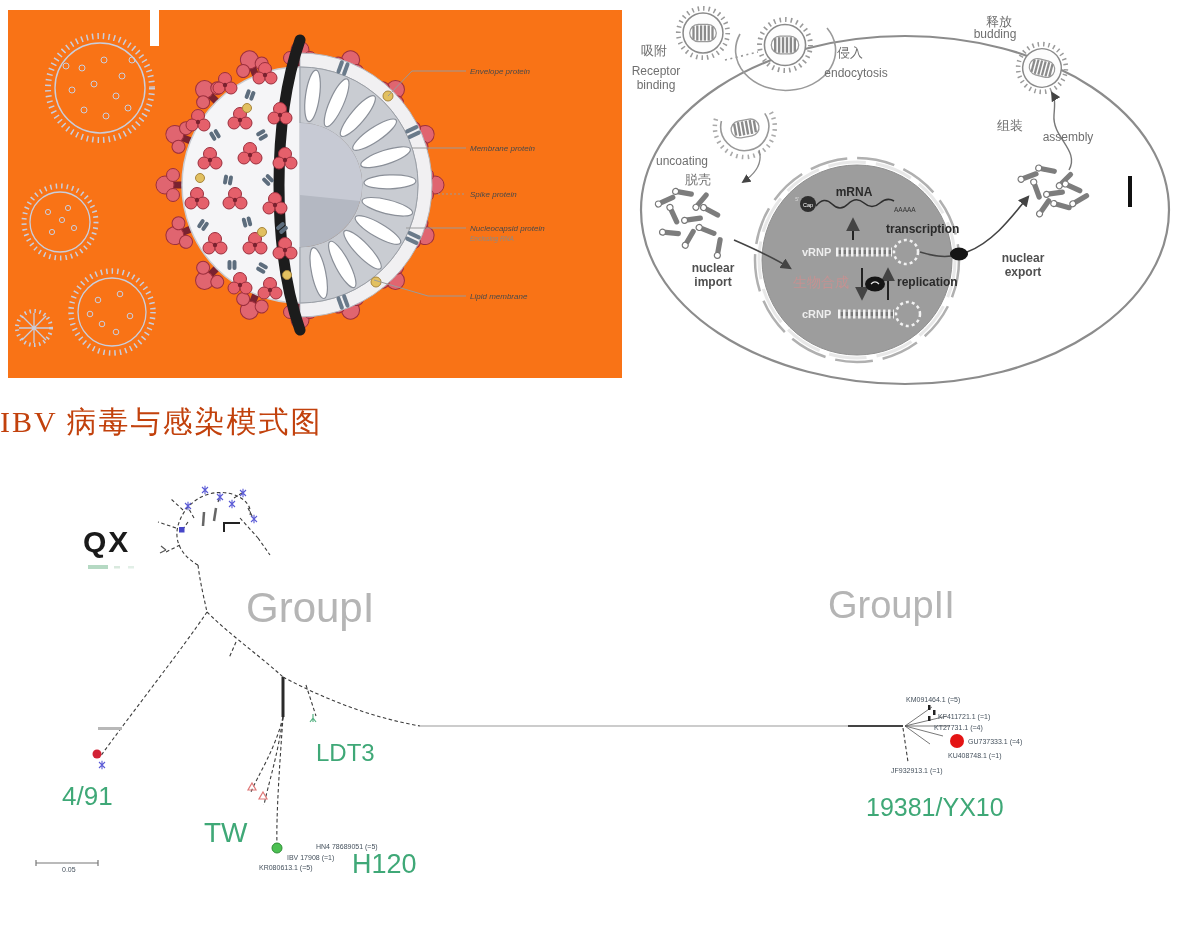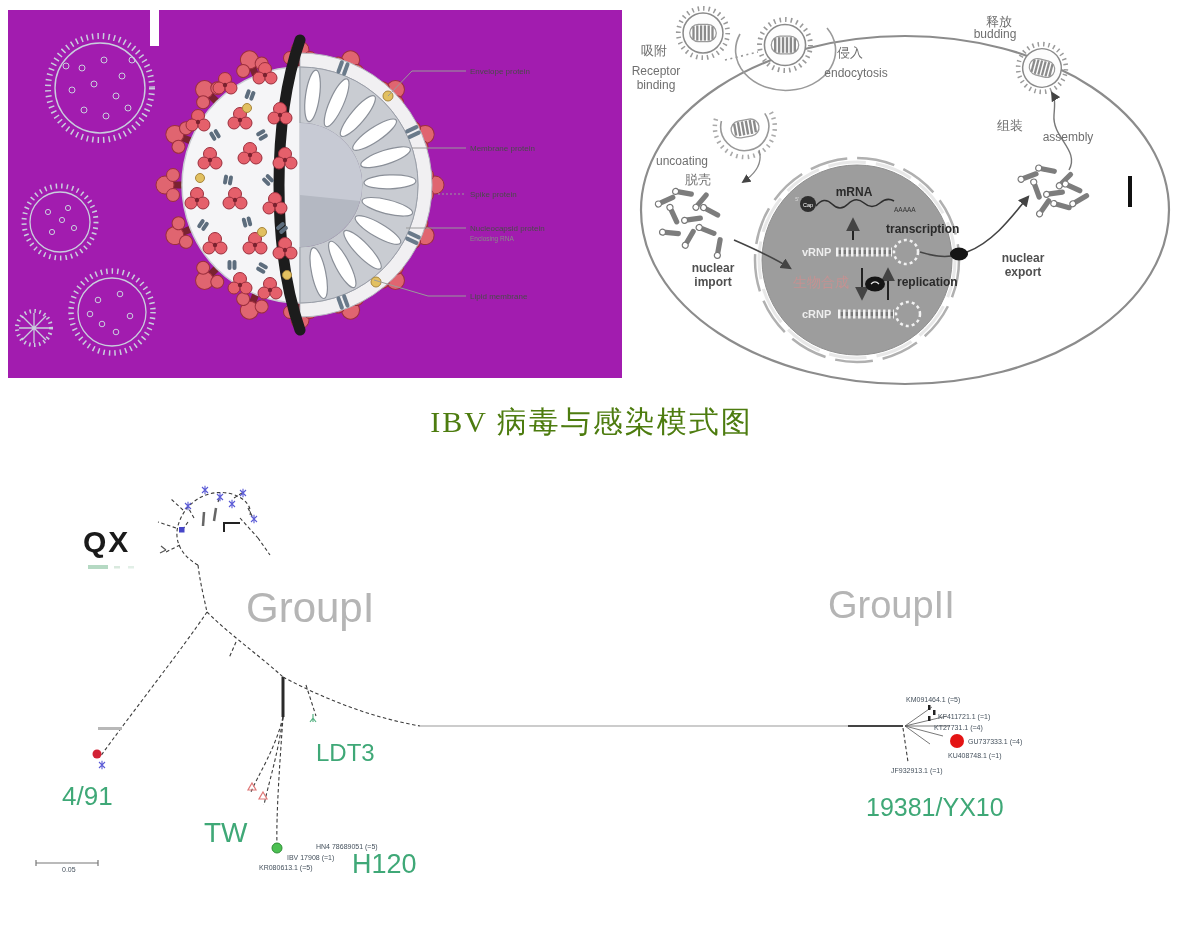"Envelope protein" #panel-left { background: #a21caf -> #f97316; font-style: none -> italic }
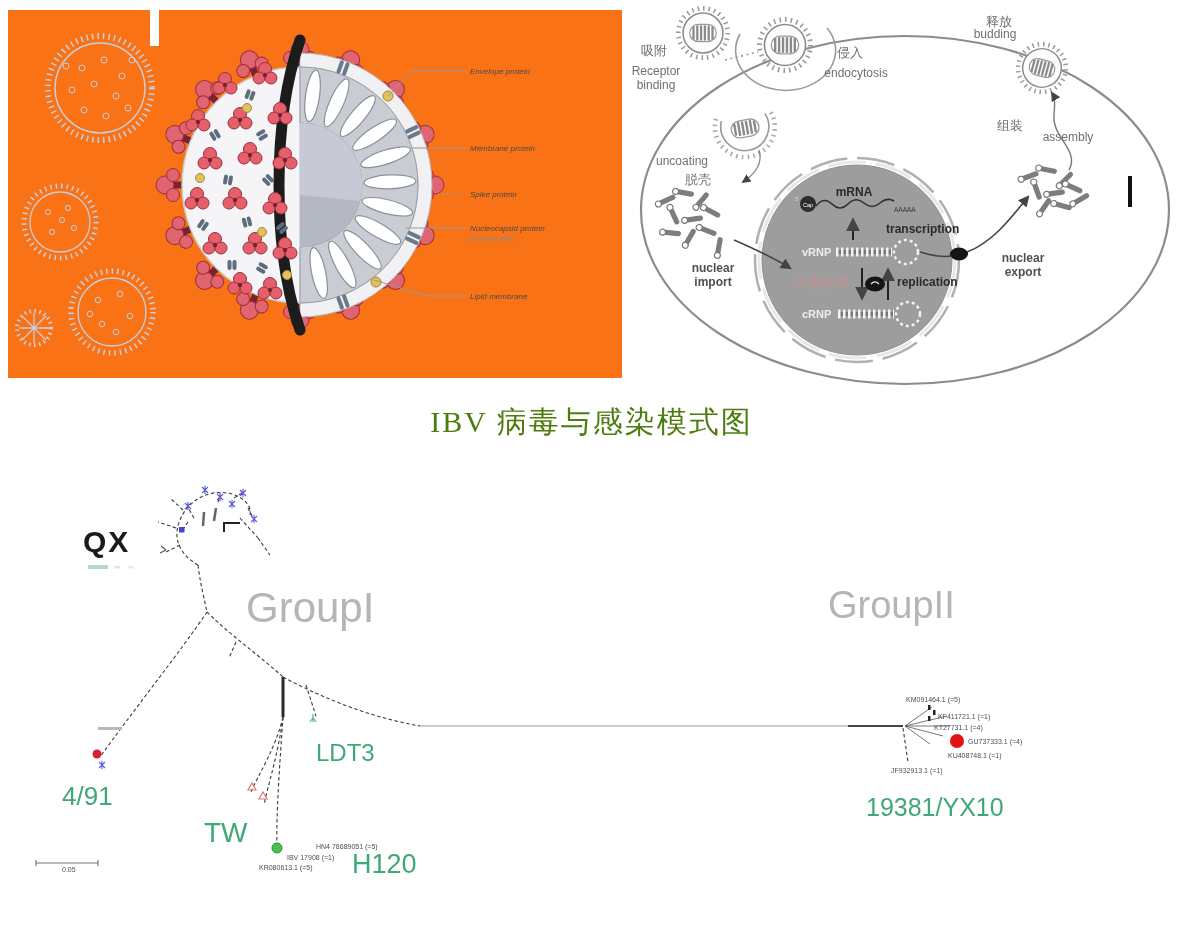"IBV 病毒与感染模式图" #caption { color: #4d7c0f -> #c2410c; text-align: center -> none }
